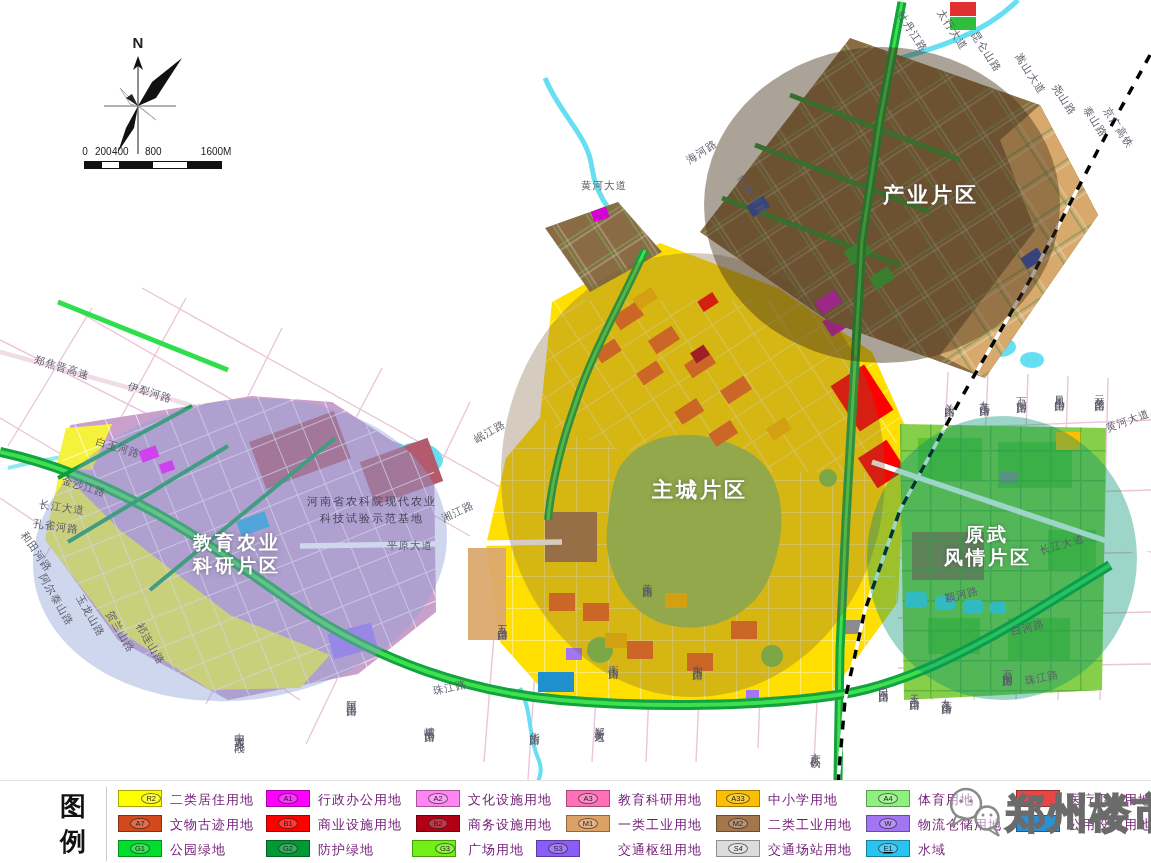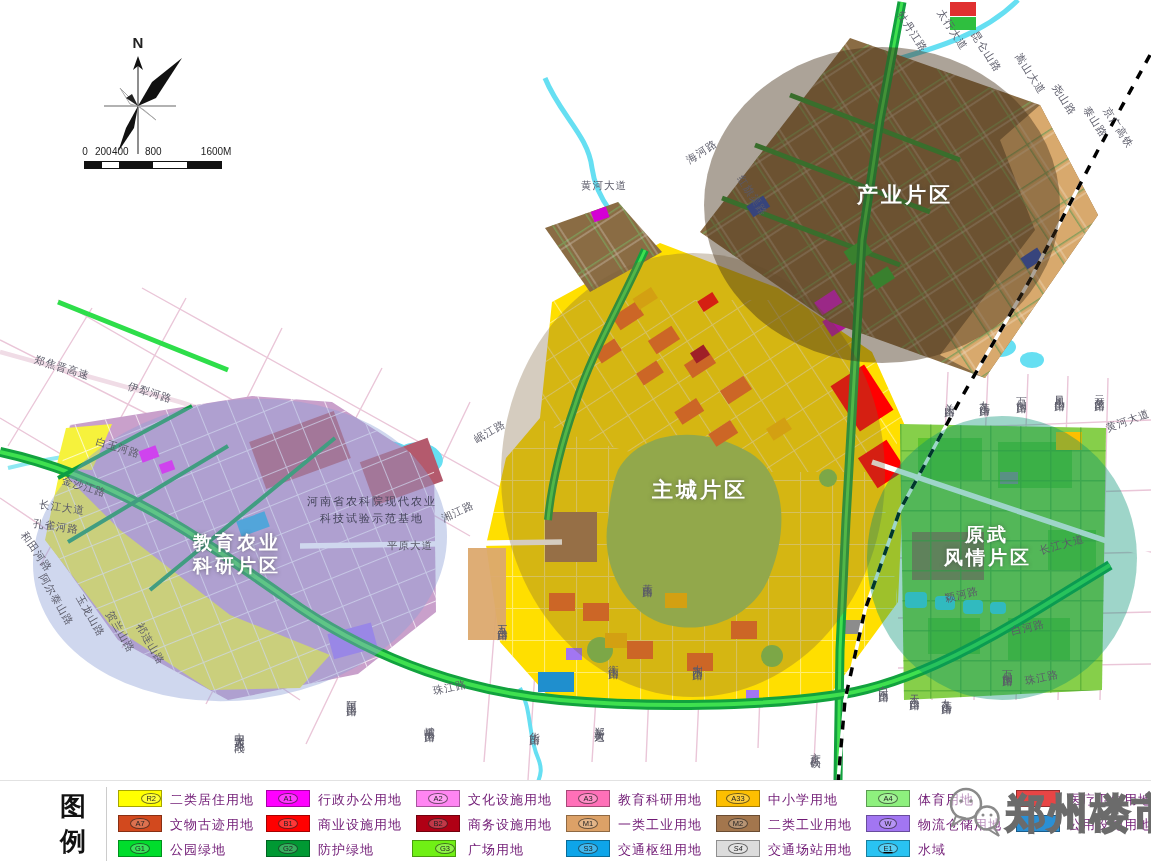"产业片区" div.dlabel { left: 905px -> 931px }
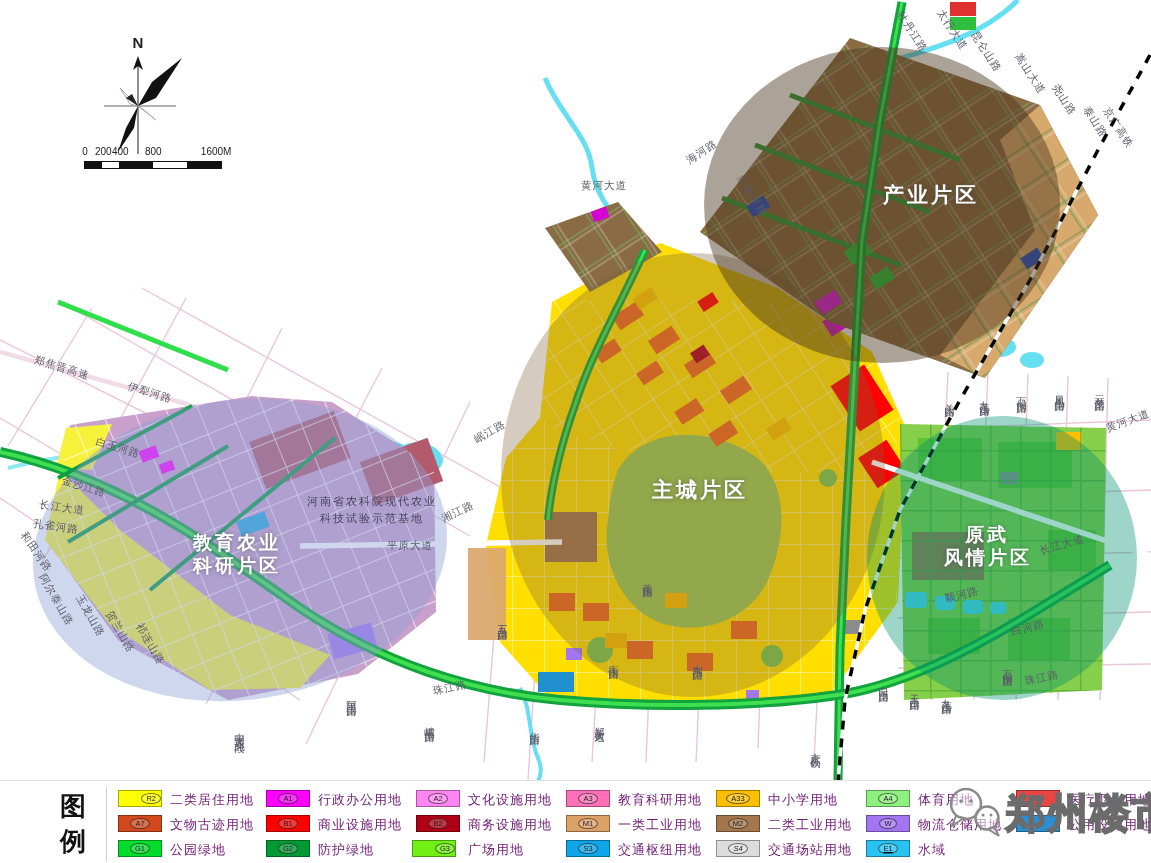"S3" div.lg-swatch { background: #0ea5e9 -> #8b5cf6; left: 566px -> 536px }
